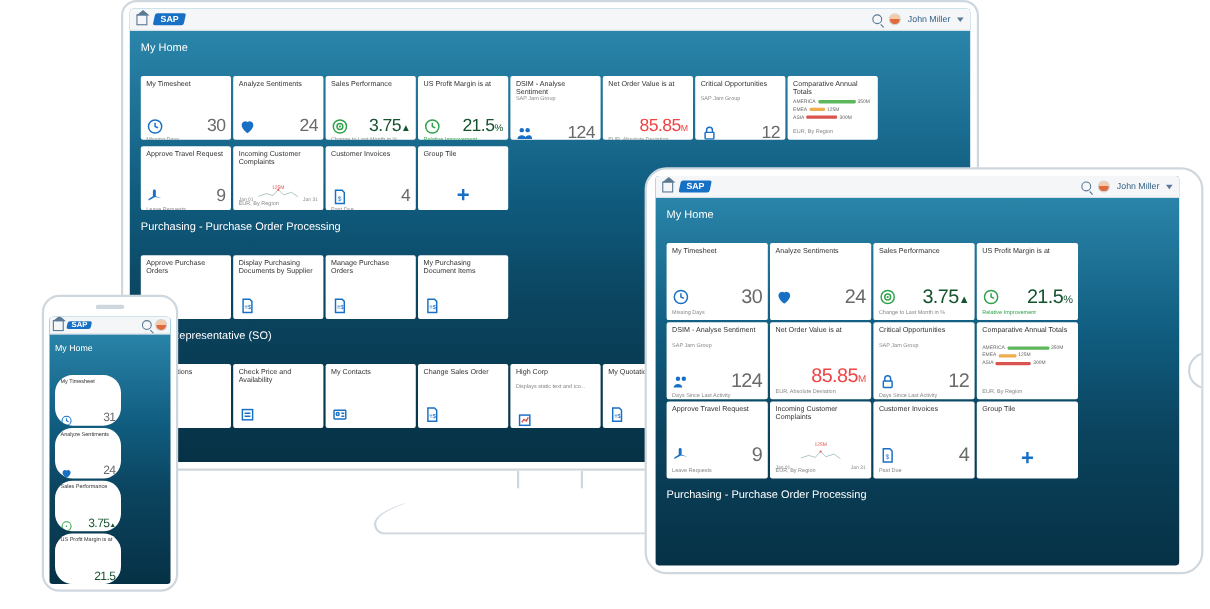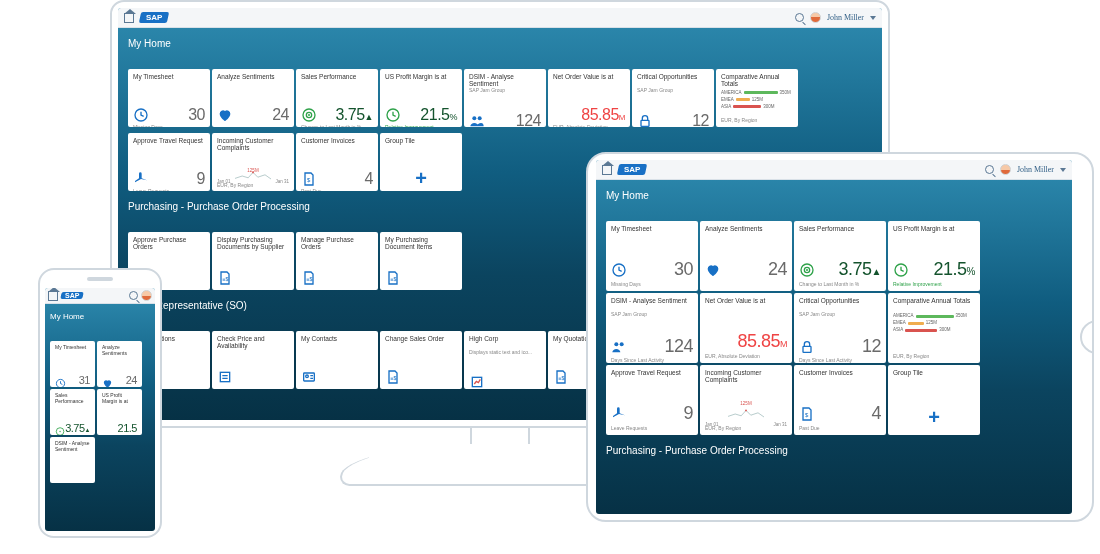"John Miller" .topbar .uname { font-family: Liberation Serif, serif -> none }
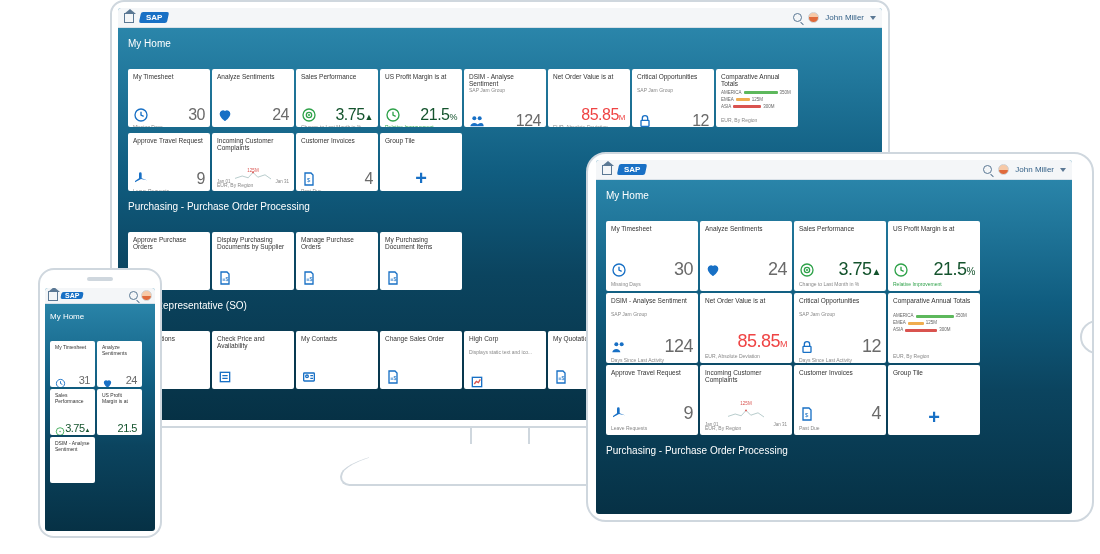"31" .phone-wrap .tile { border-radius: none -> 16px; width: 45px -> 60px }
